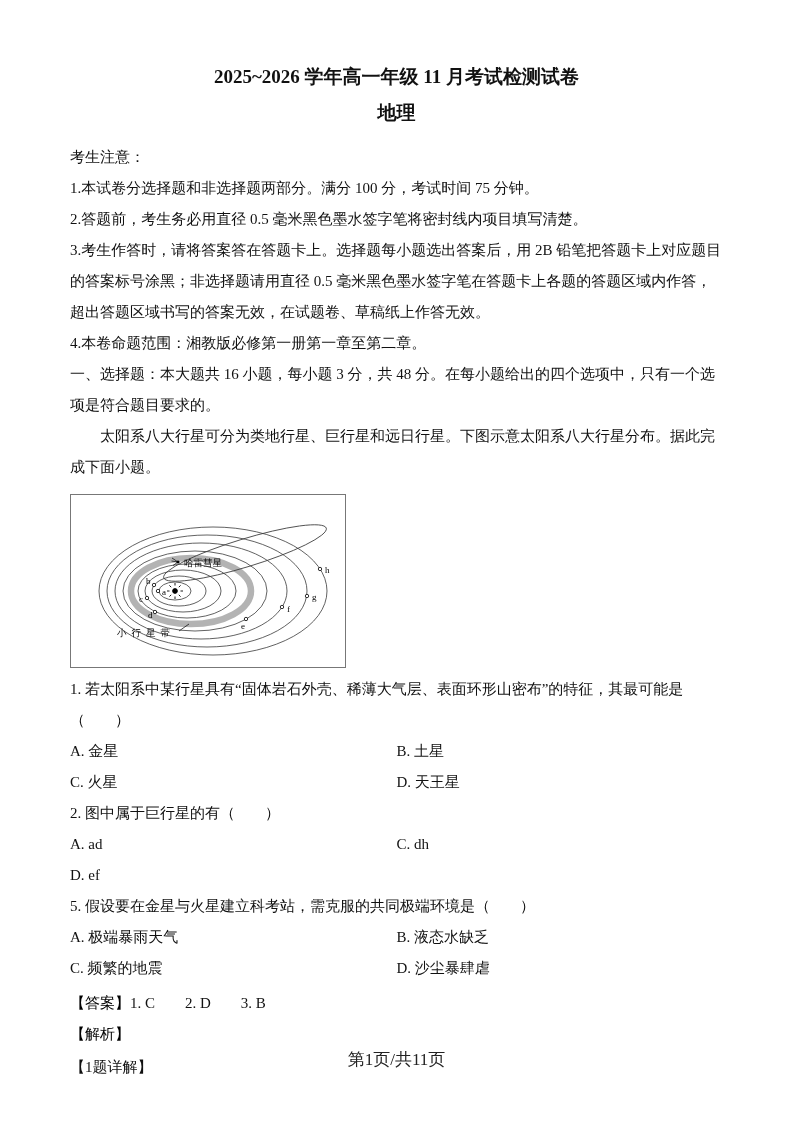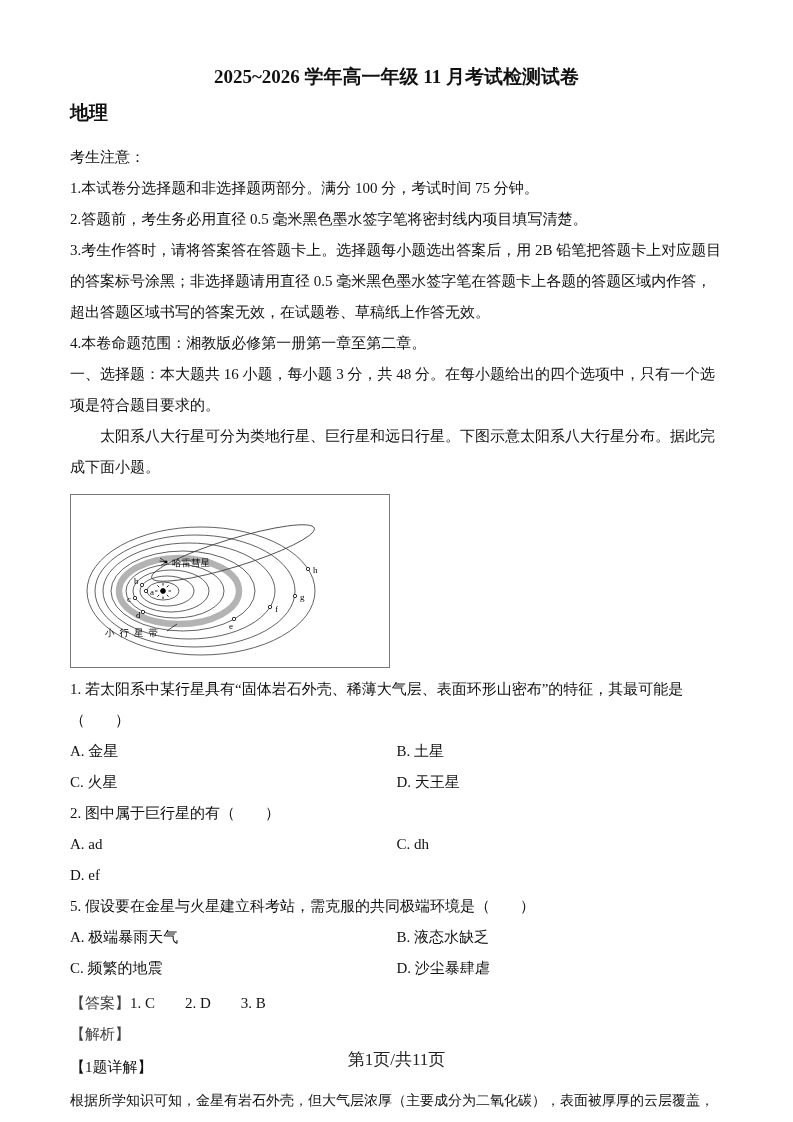"地理" .subject { text-align: left -> center }
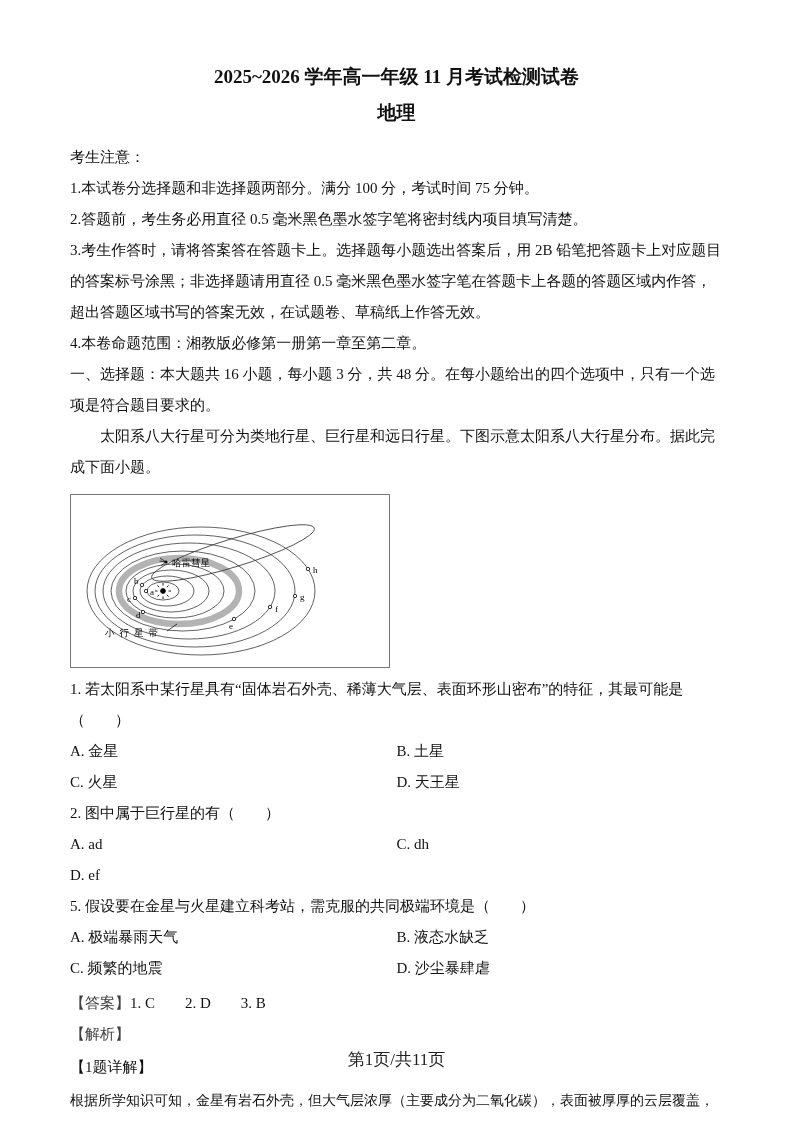"哈雷彗星" .figure { padding-left: none -> 12px; width: 320px -> 276px }
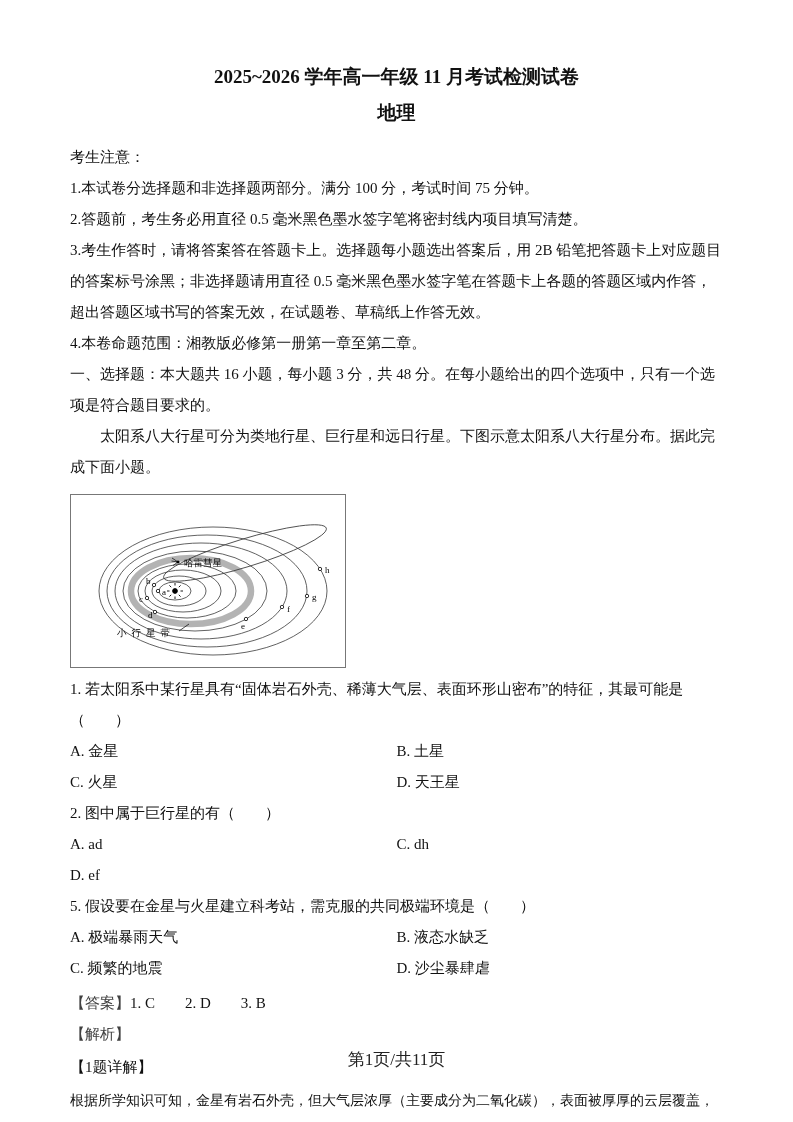"【答案】" .blue { color: #404040 -> #000000 }
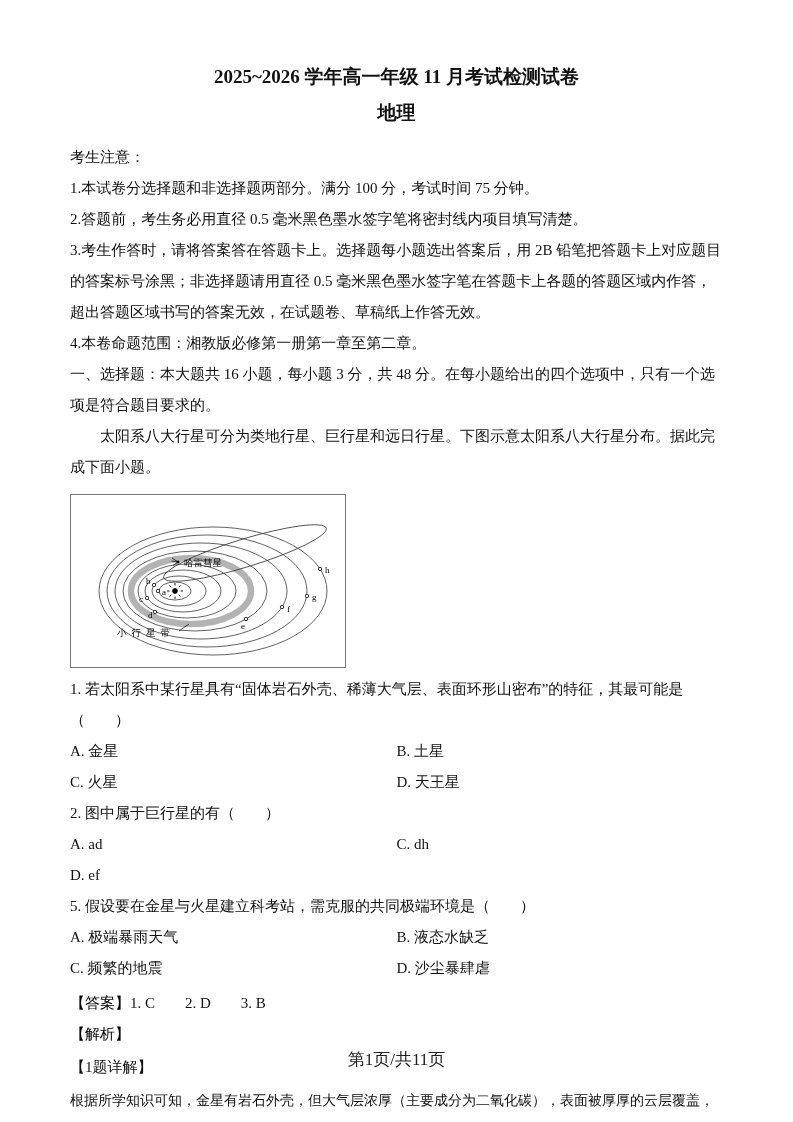"根据所学知识可知，金星有岩石外壳，但大气层浓厚（主要成分为二氧化碳），表面被厚厚" p.detail-text { html: <p>根据所学知识可知，金星有岩石外壳，但大气层浓厚（主要成分为二氧化碳），表面被厚厚的云层覆盖，</p> -> none }
